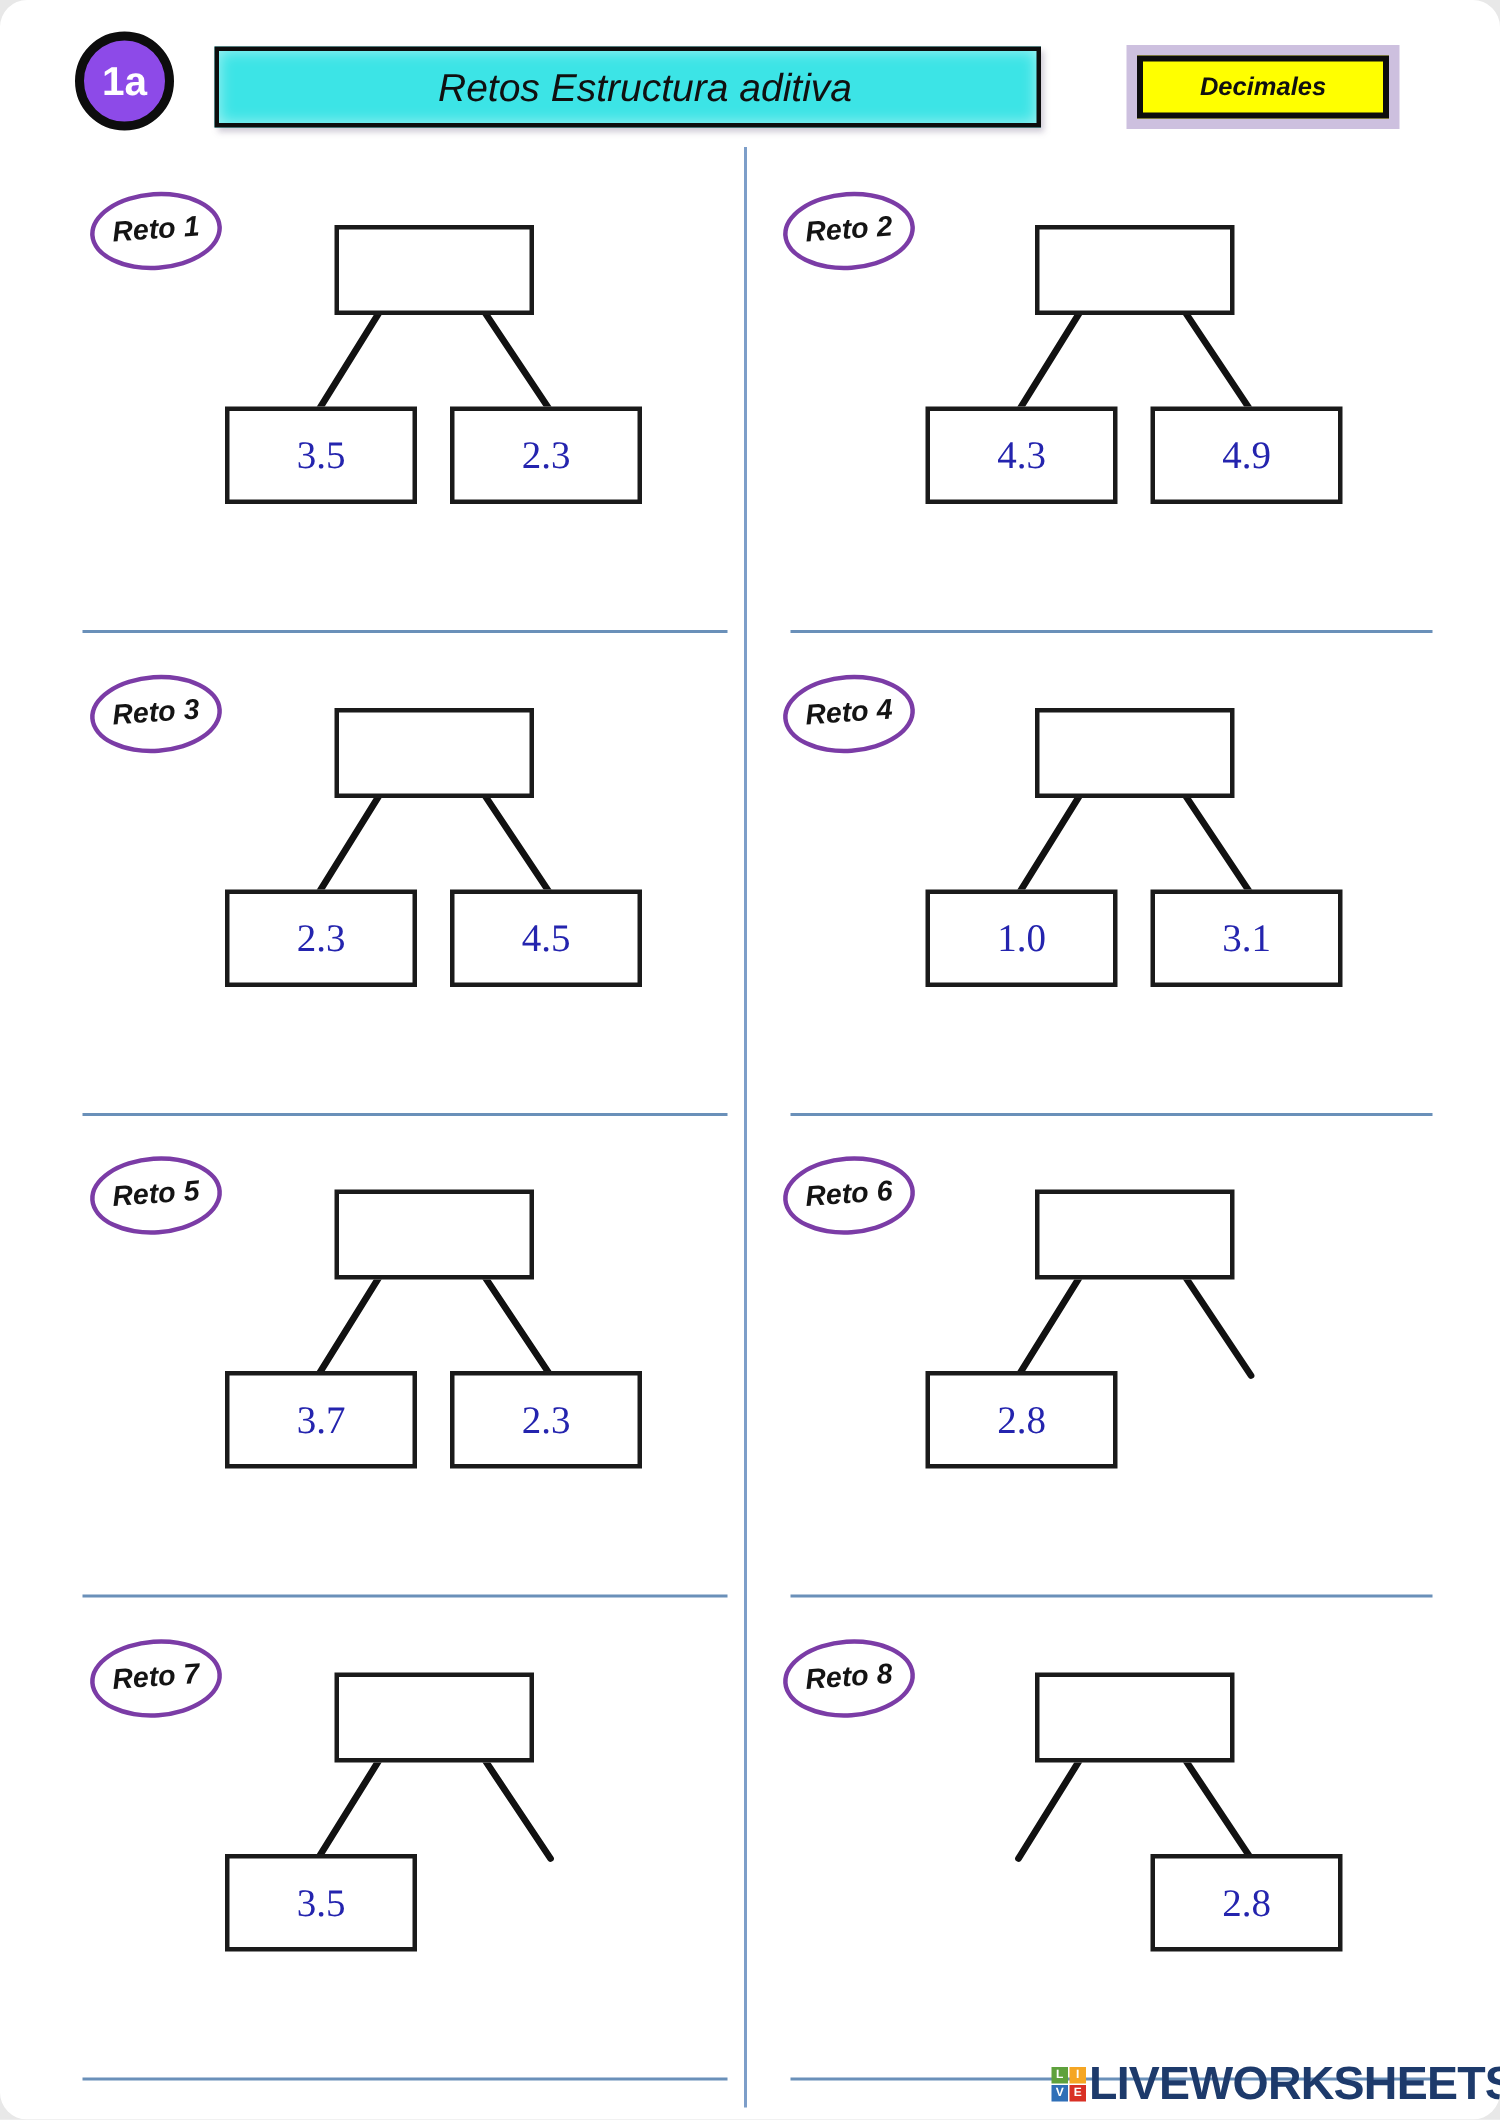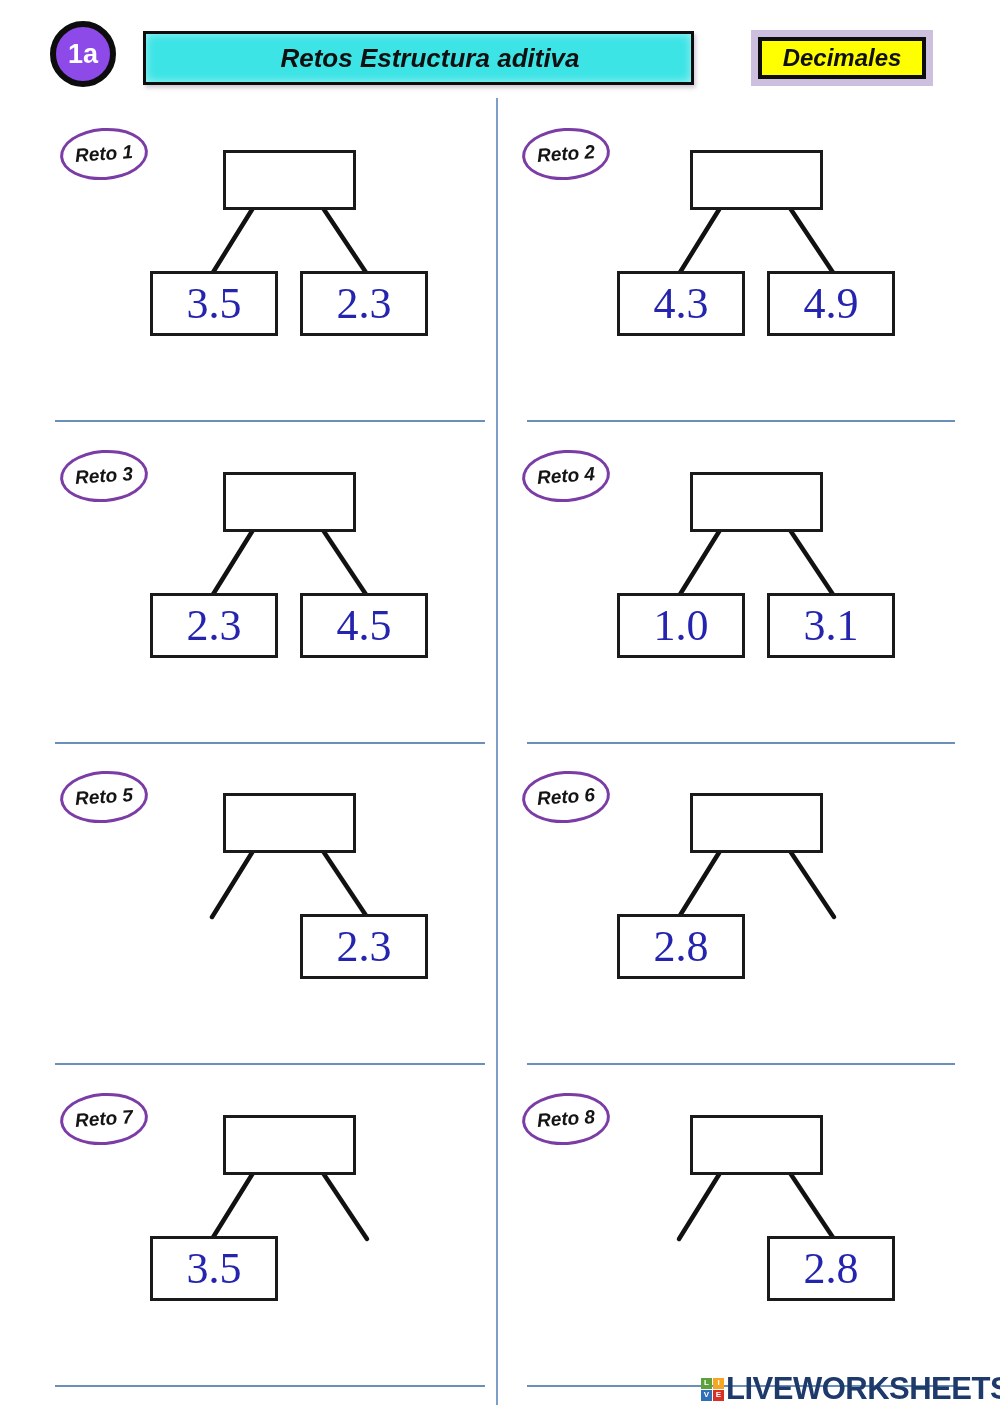"1a" .page { border-radius: none -> 18px }
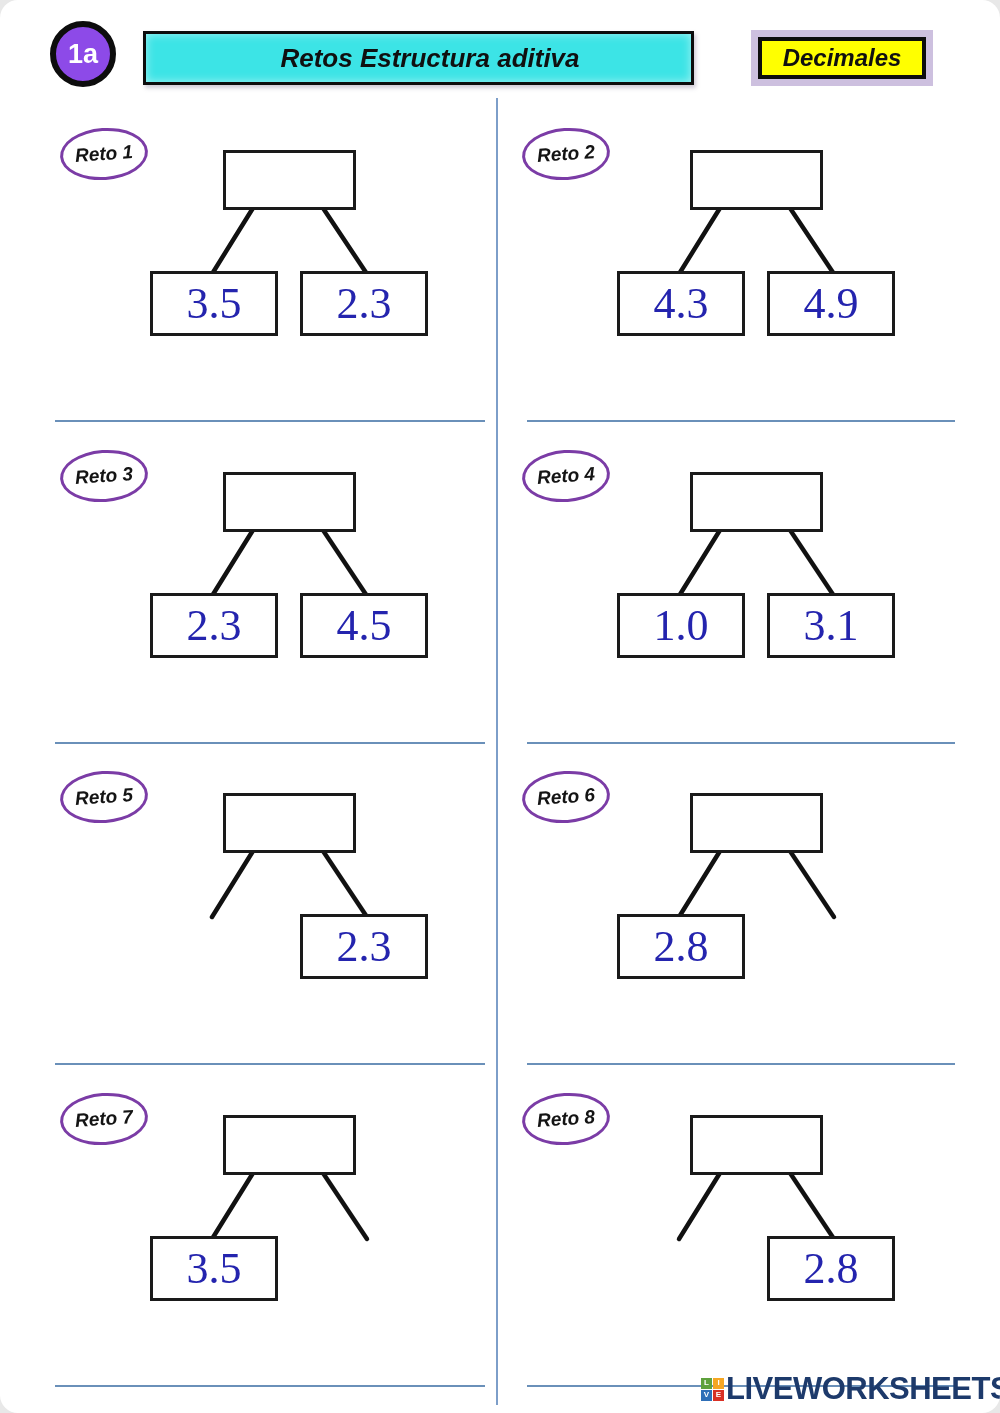"Retos Estructura aditiva" .banner { font-weight: bold -> normal }
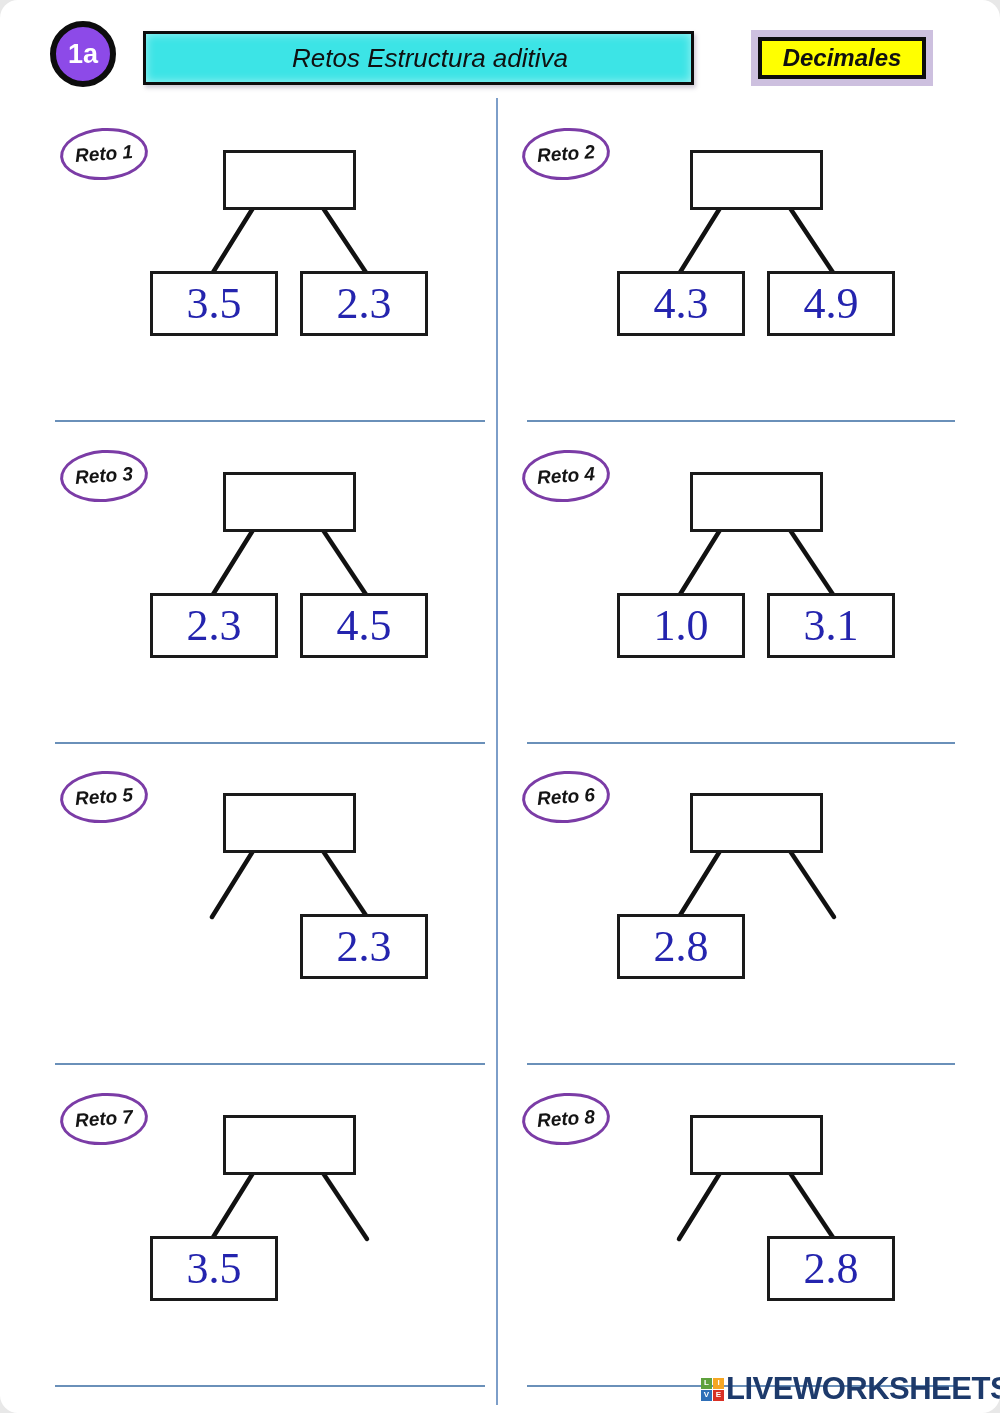"Decimales" .tag { font-size: 24px -> 17px }
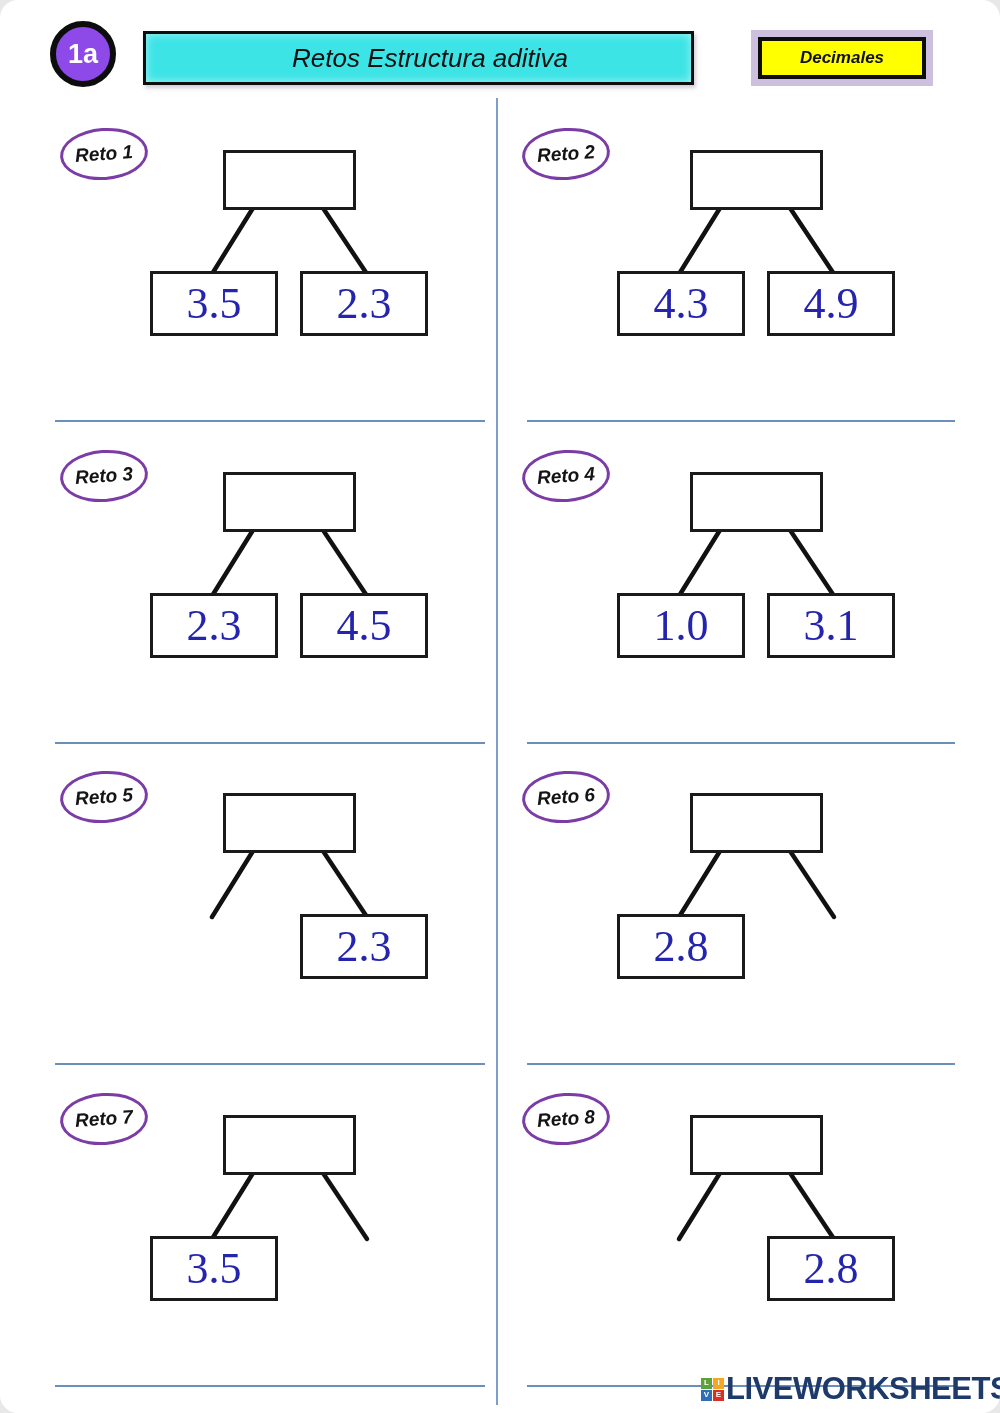"3.5" .numbox { font-size: 44px -> 26px }
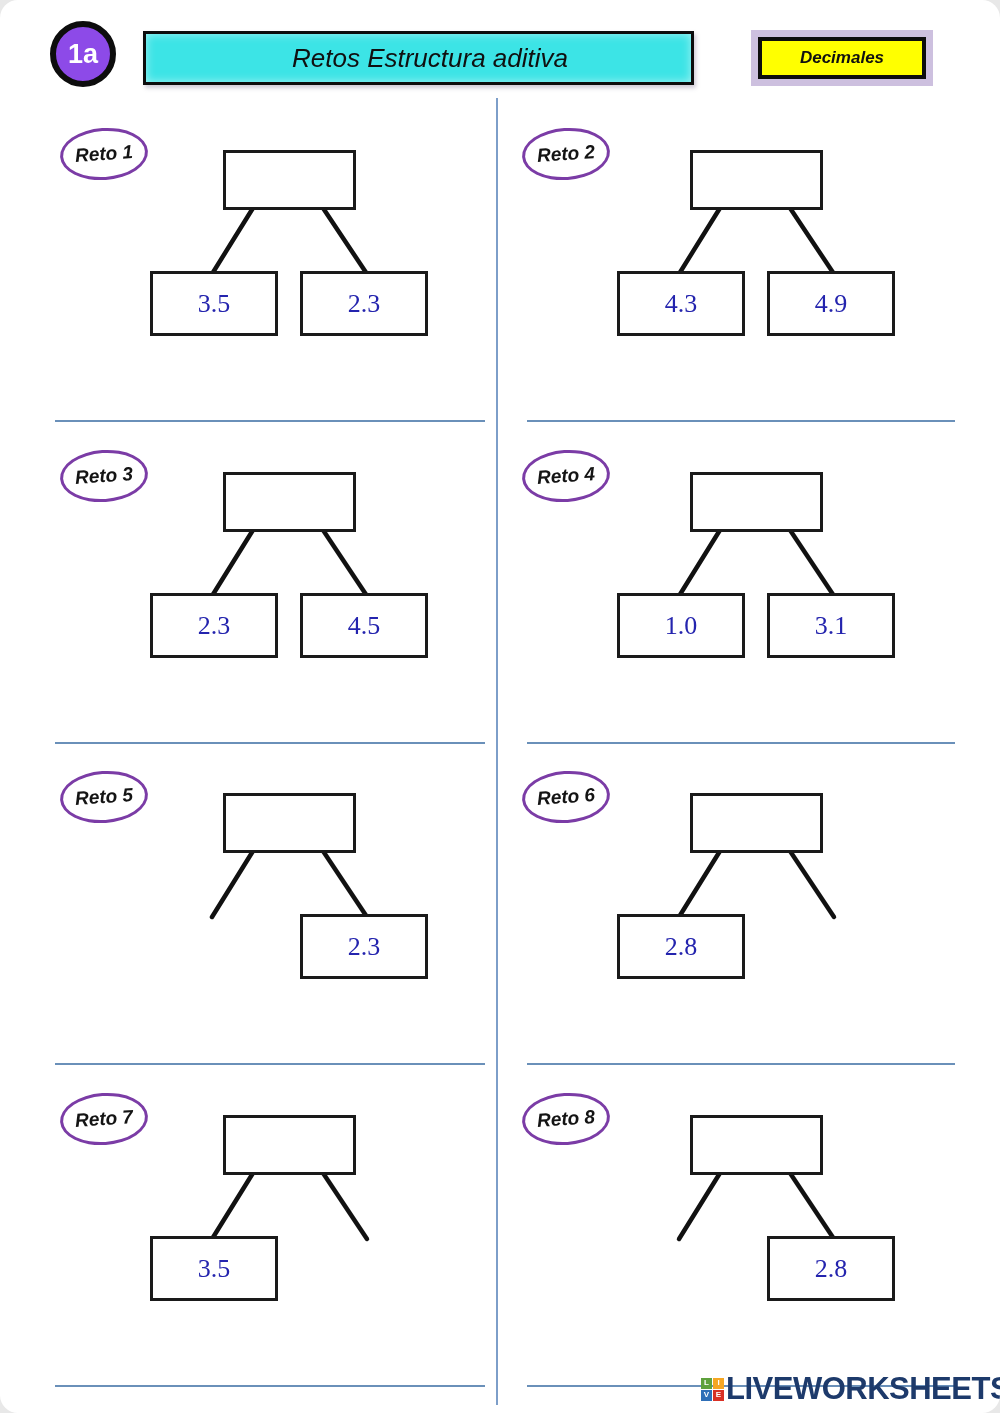"3.7" div.numbox { html: none -> <div> <span>3.7</span> </div> }
